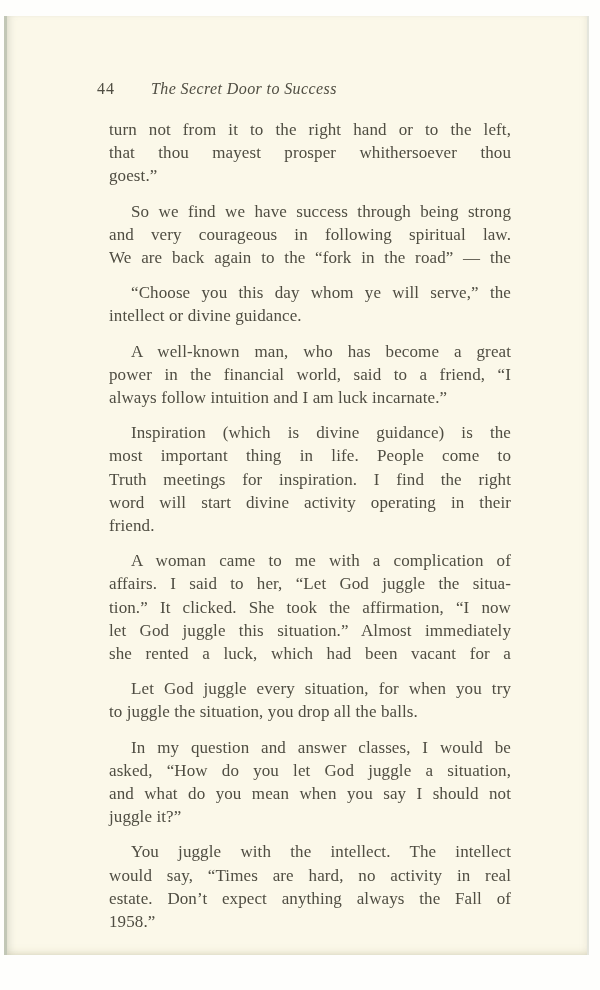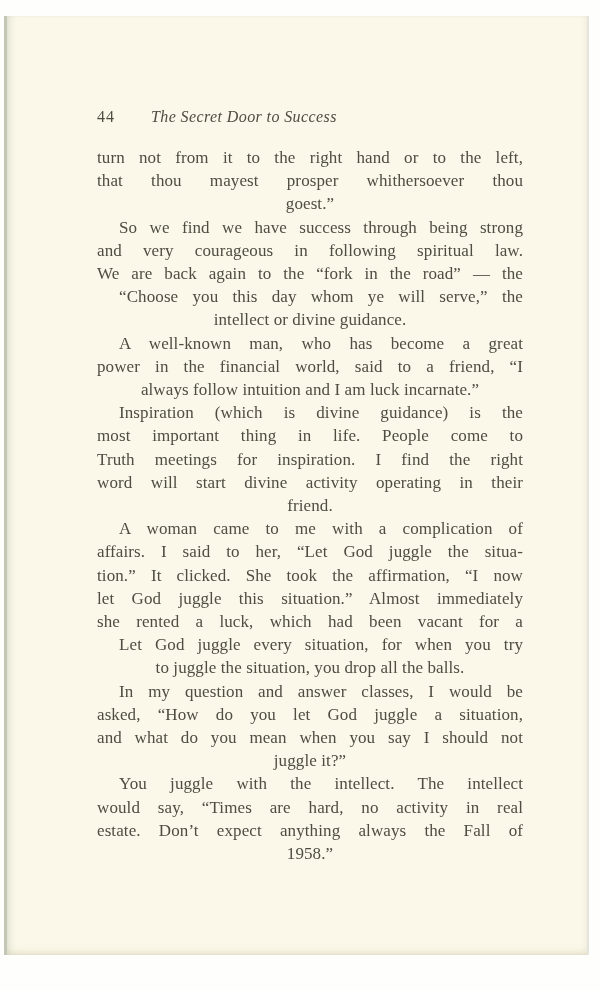"44 The Secret Door to" .content { padding: 92px 64px 0 90px -> 64px 64px 0 90px }
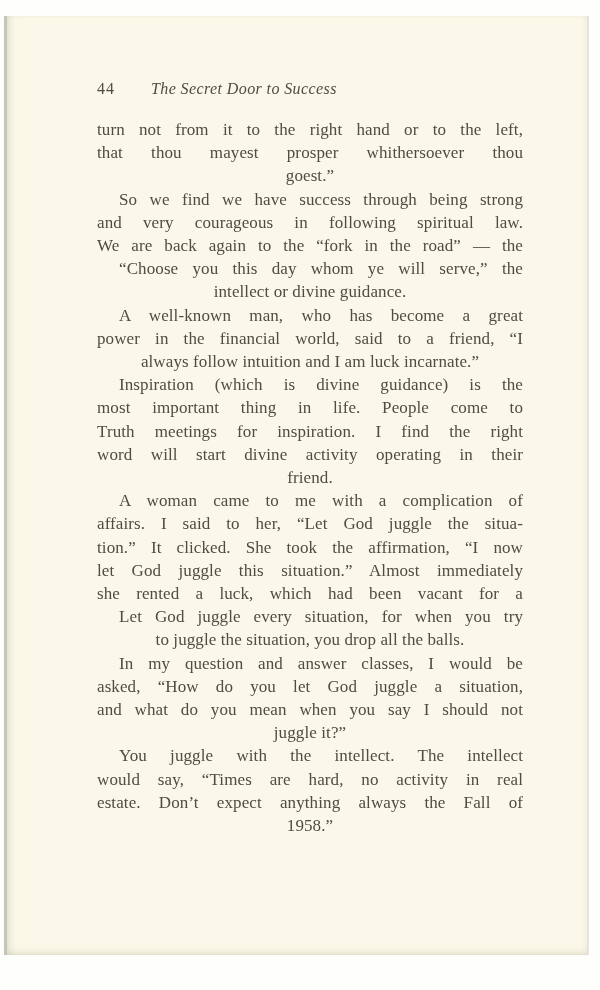"turn not from it to" .para { margin: 0 -> 12px }
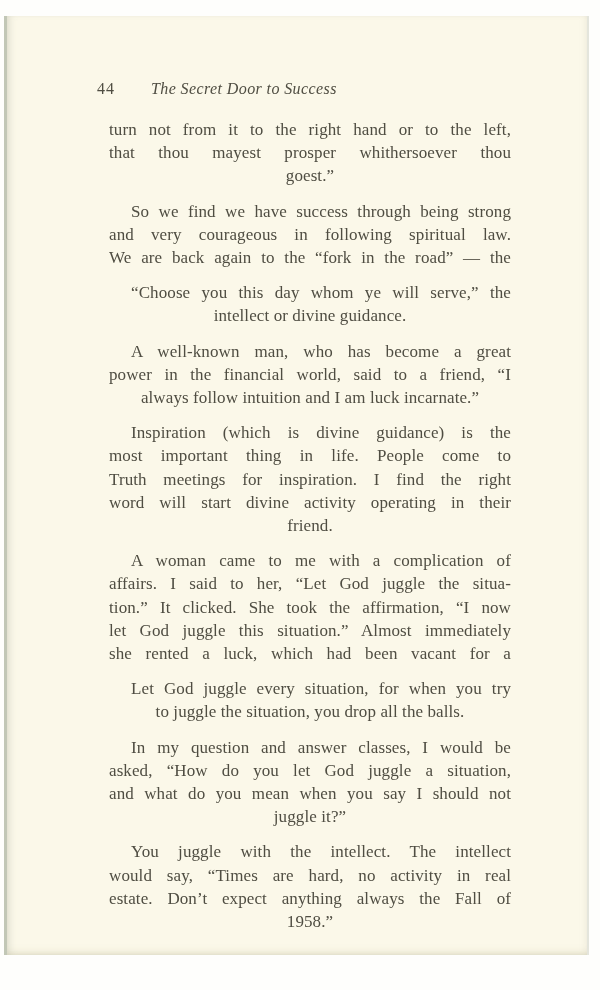"goest.”" .line { text-align: center -> left }
